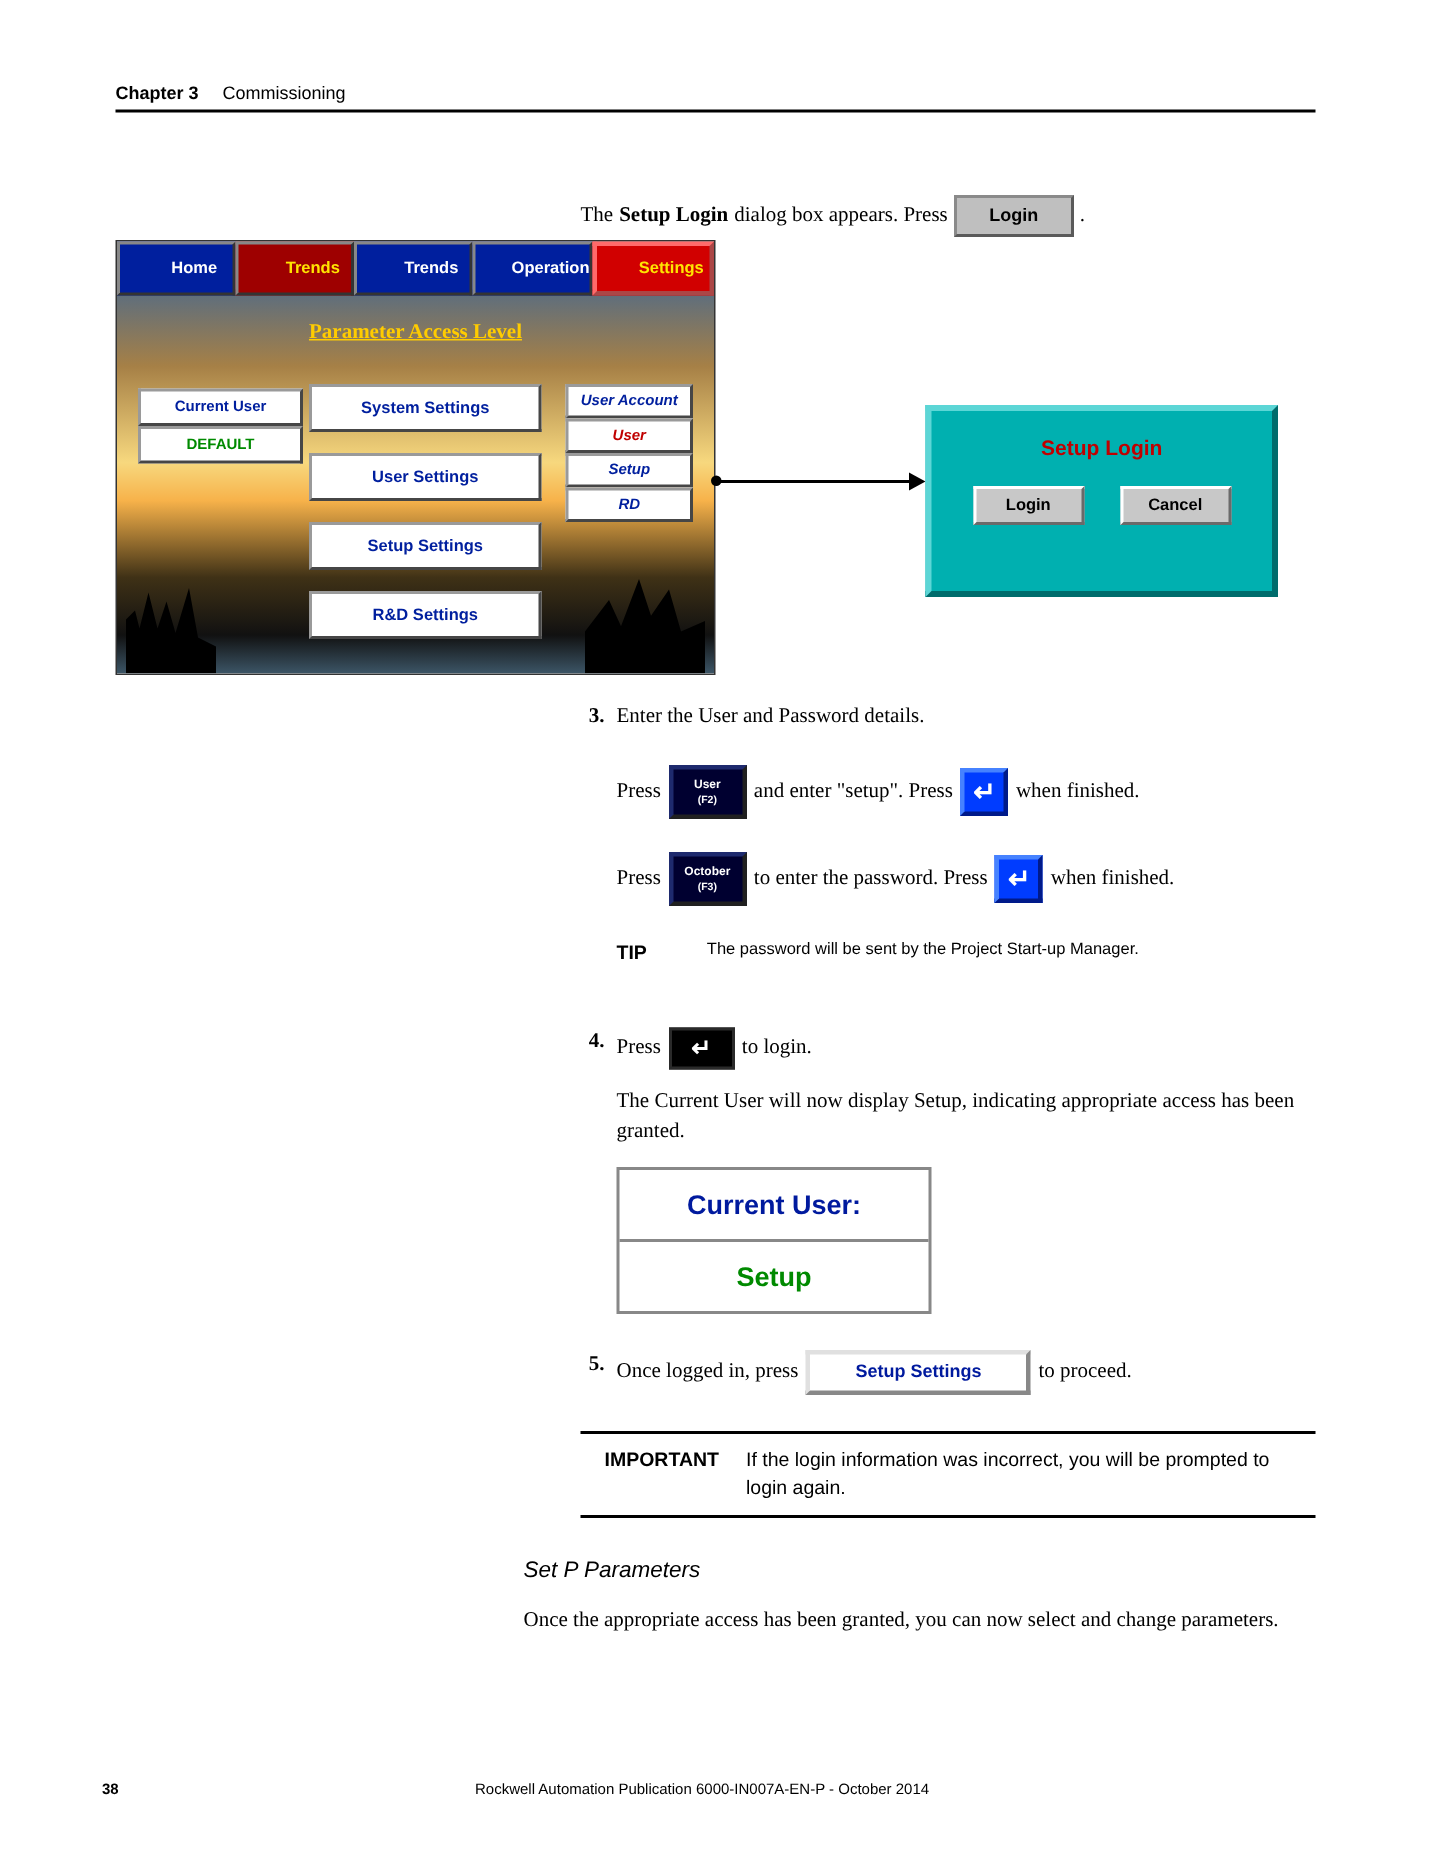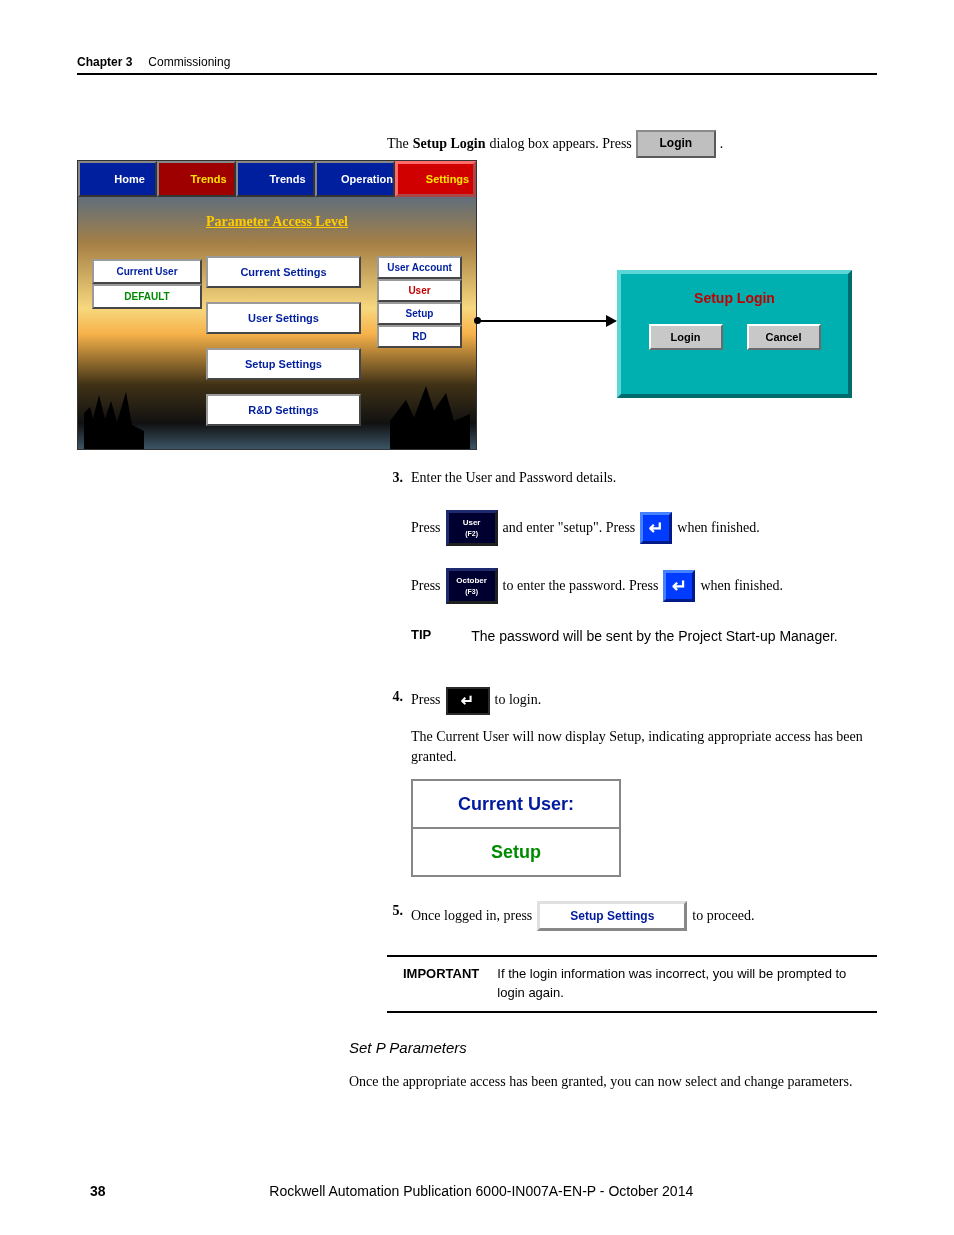"Current Settings" div.hmi-btn-mid { text: Current -> System }
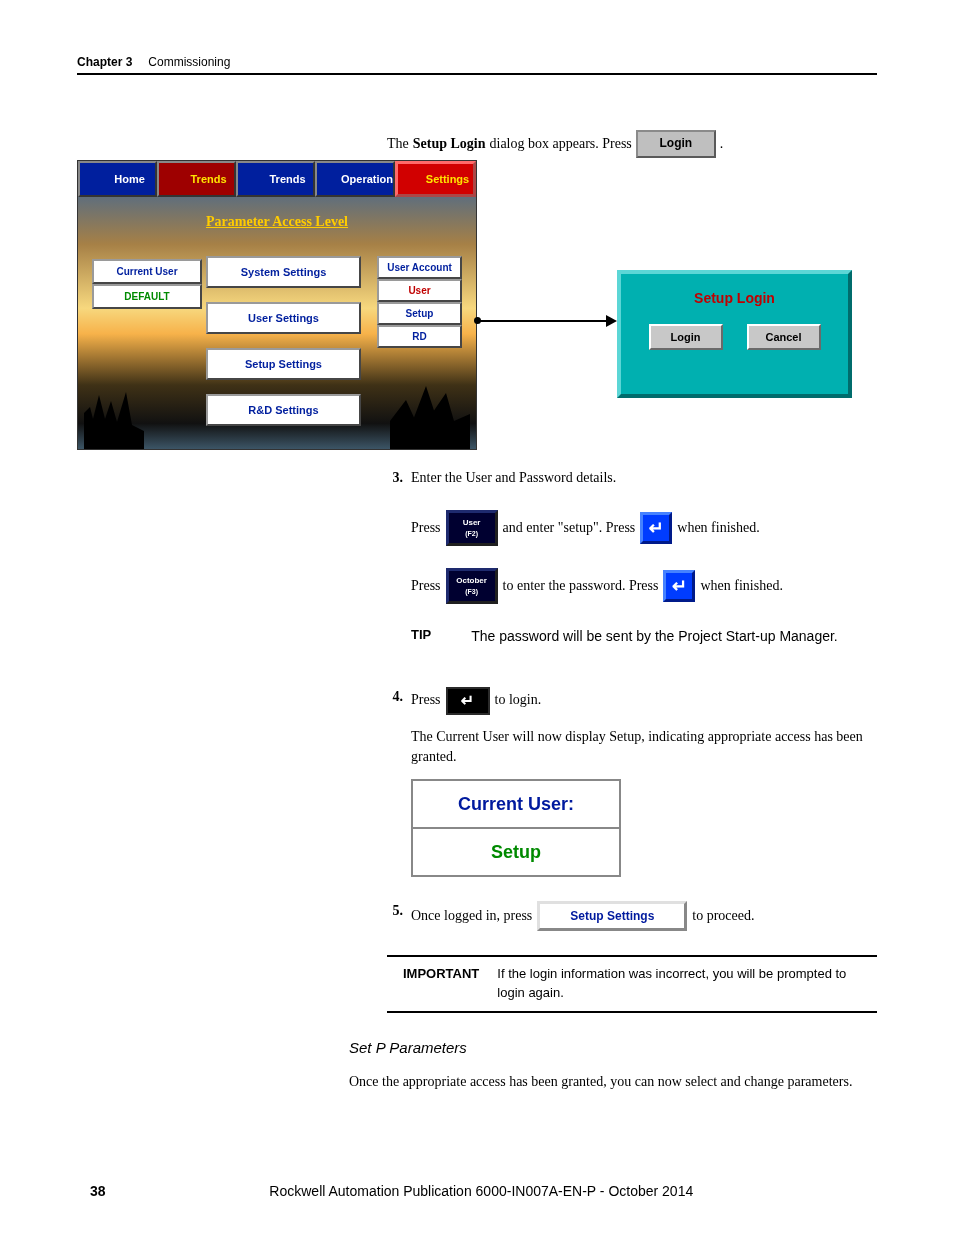"User Account" .hmi-btn-r { font-style: none -> italic }
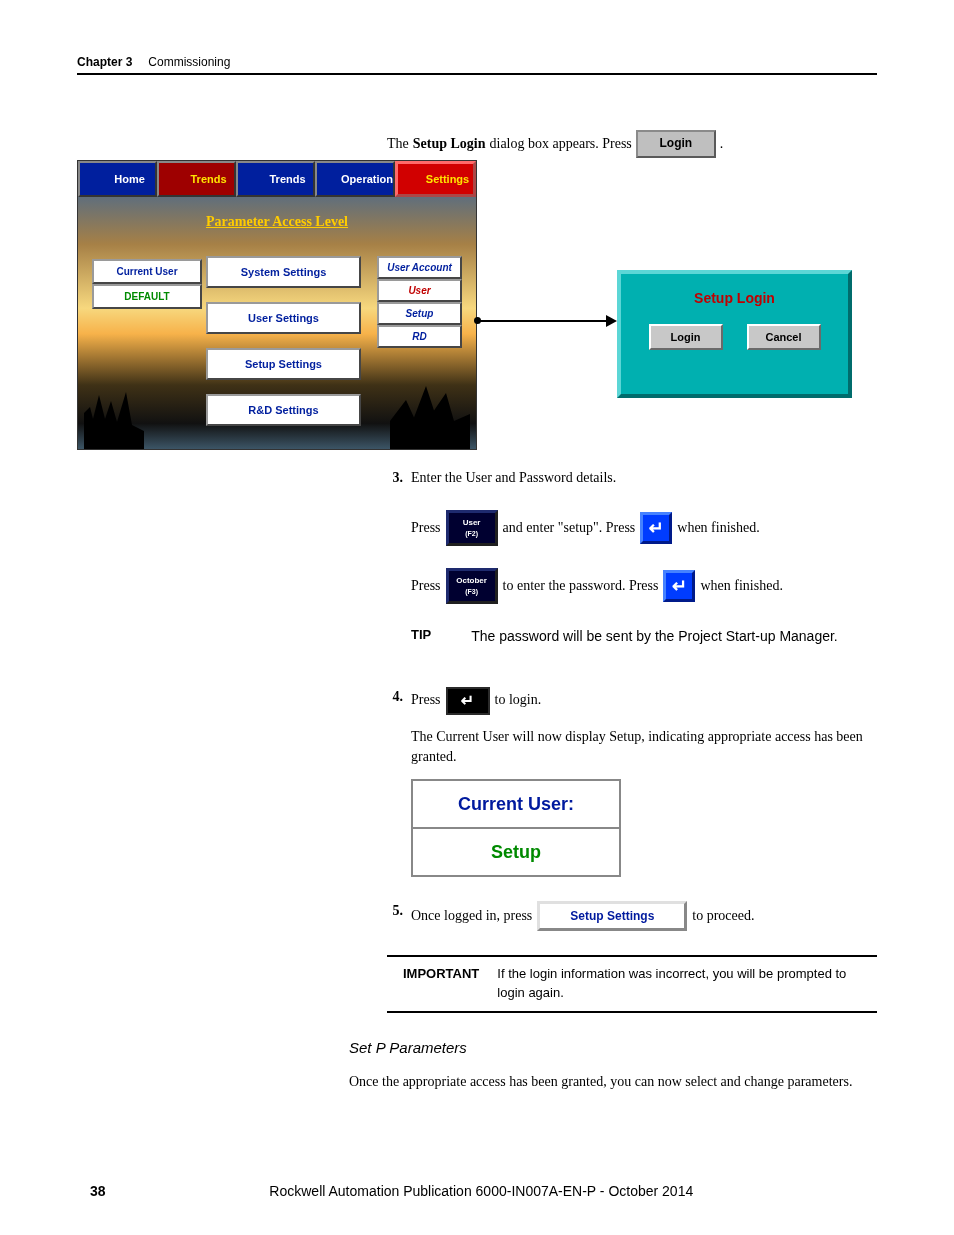"The password will be sent" .tip-body { font-size: 14px -> 11px }
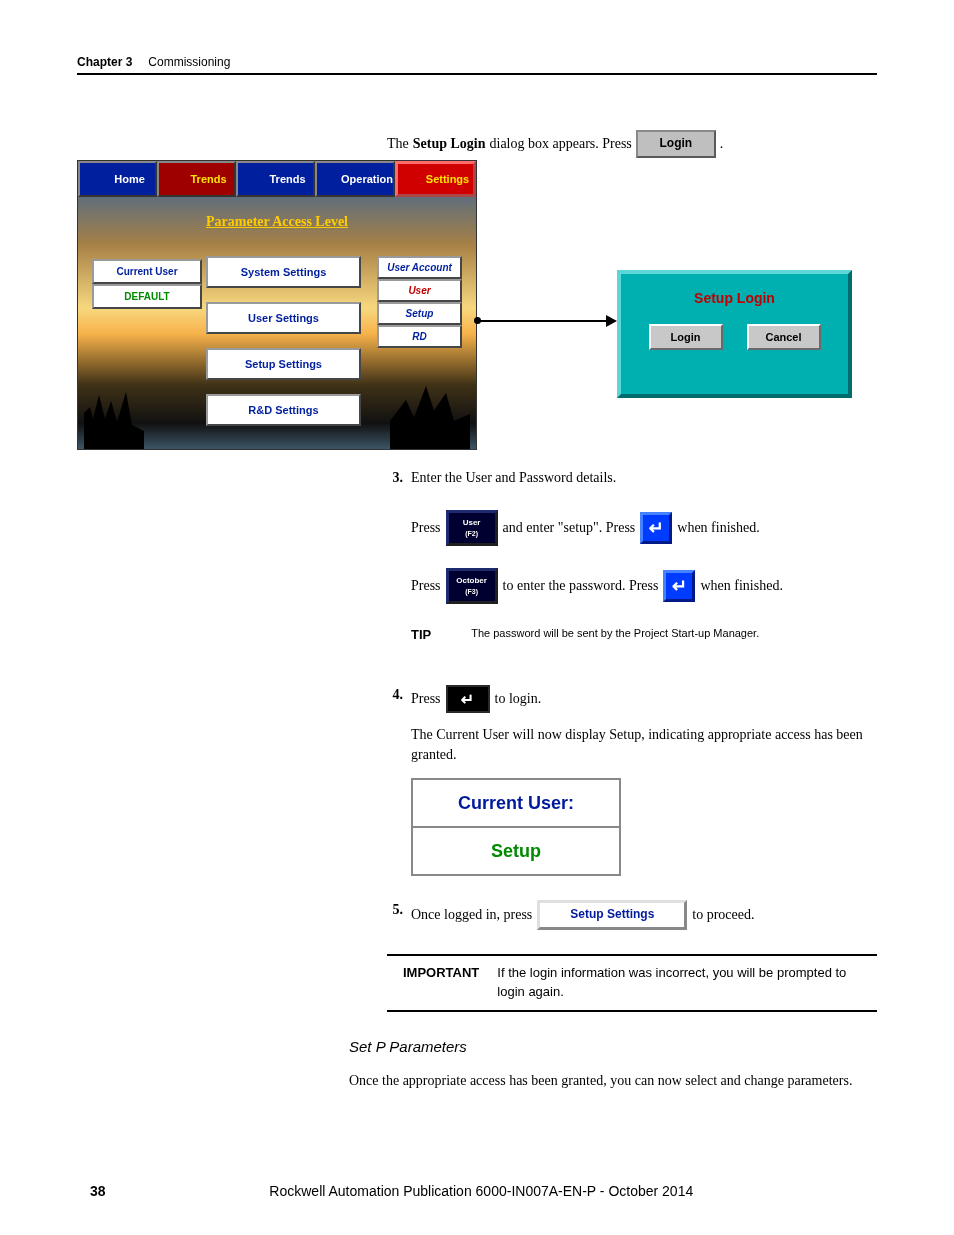"38" .footer { font-size: 14px -> 10px; left: 90px -> 68px }
